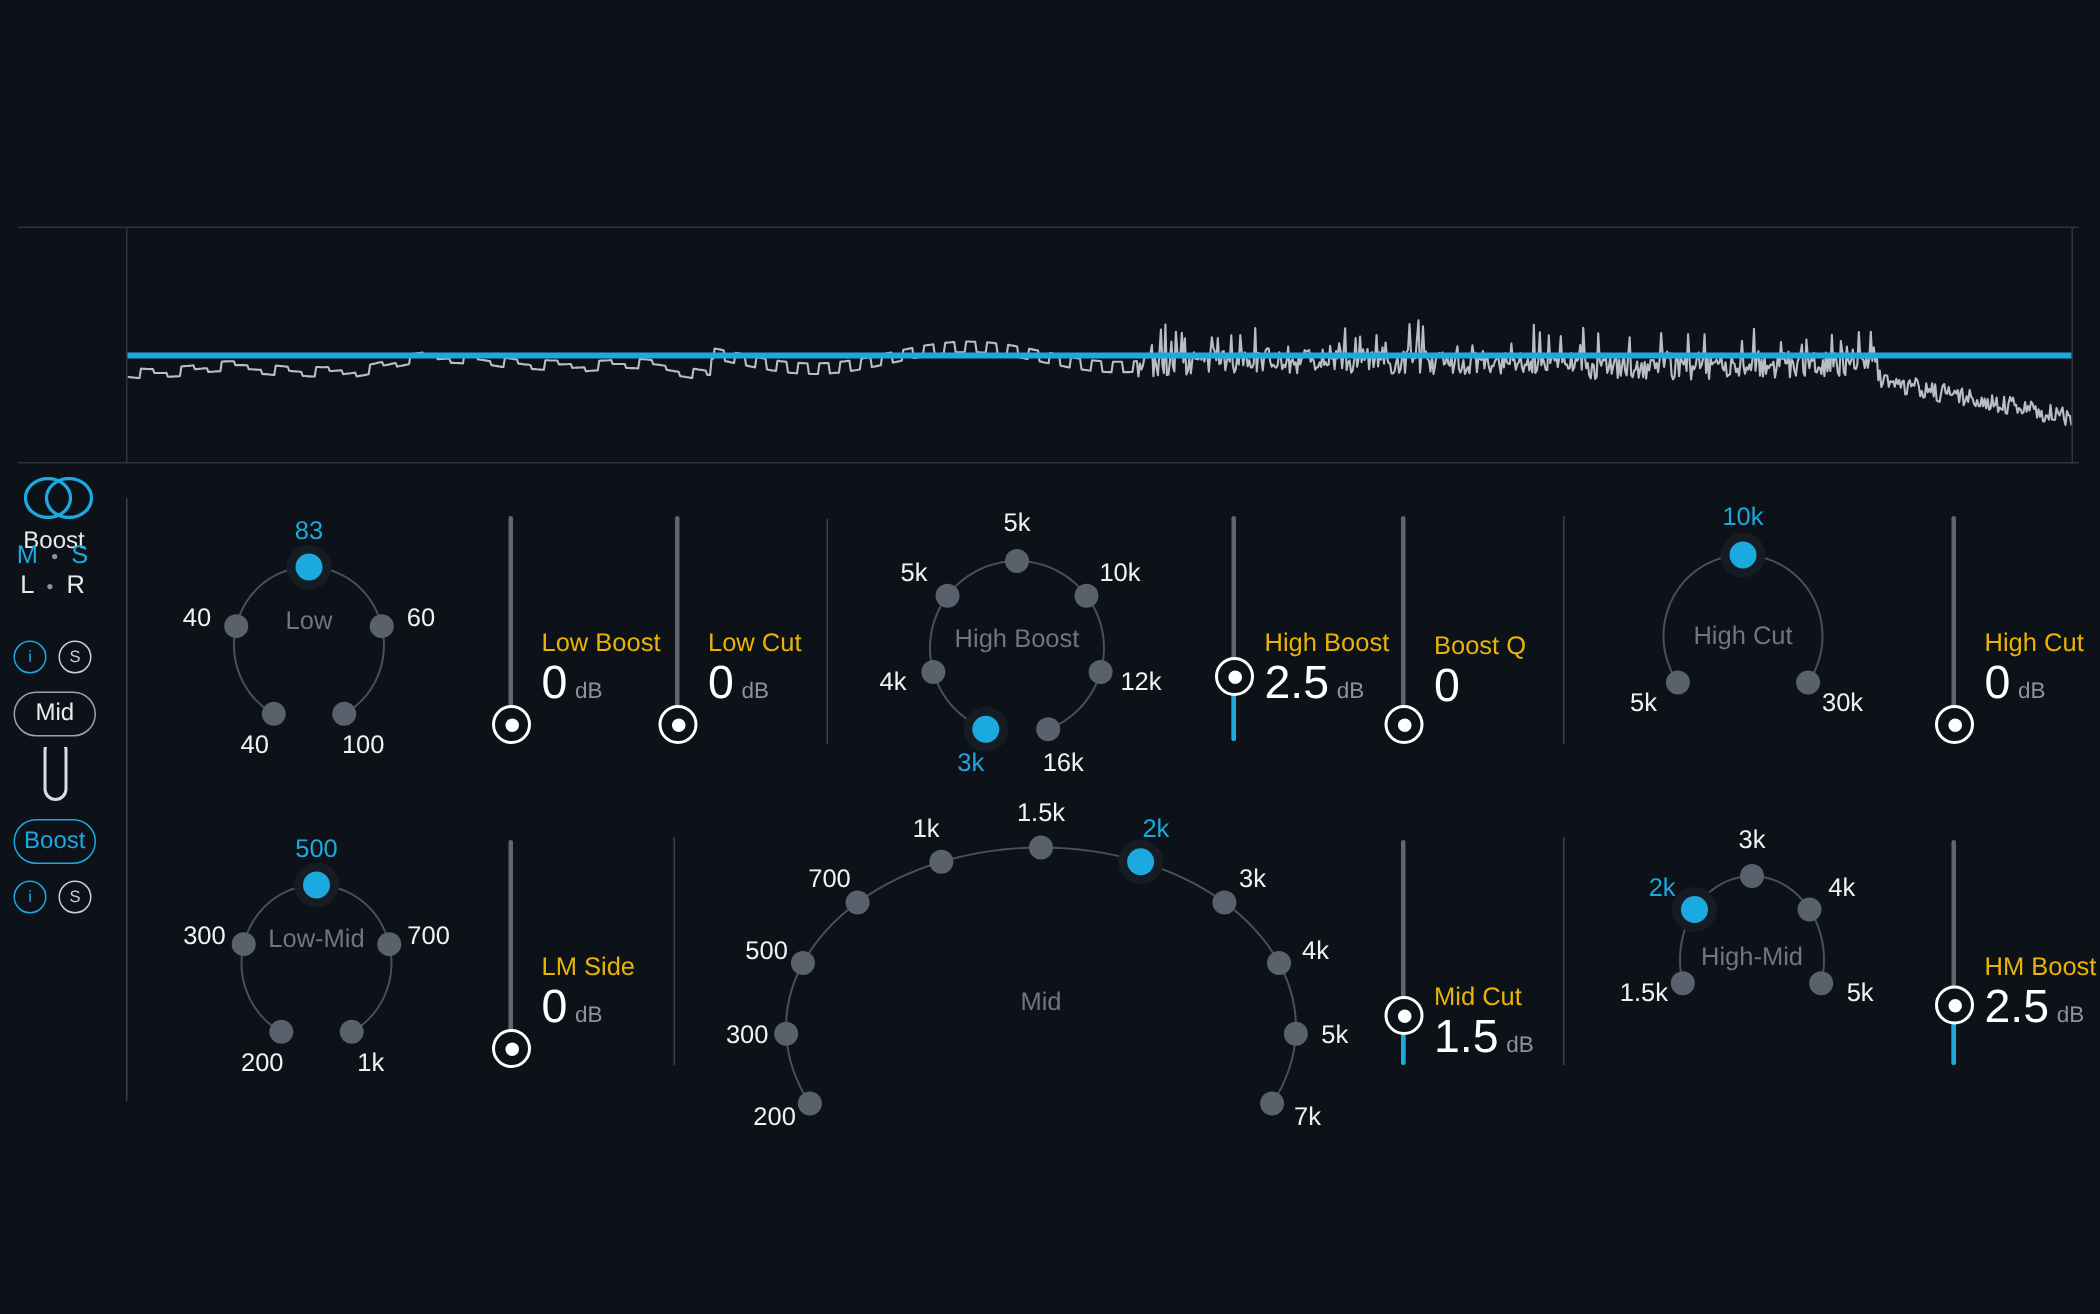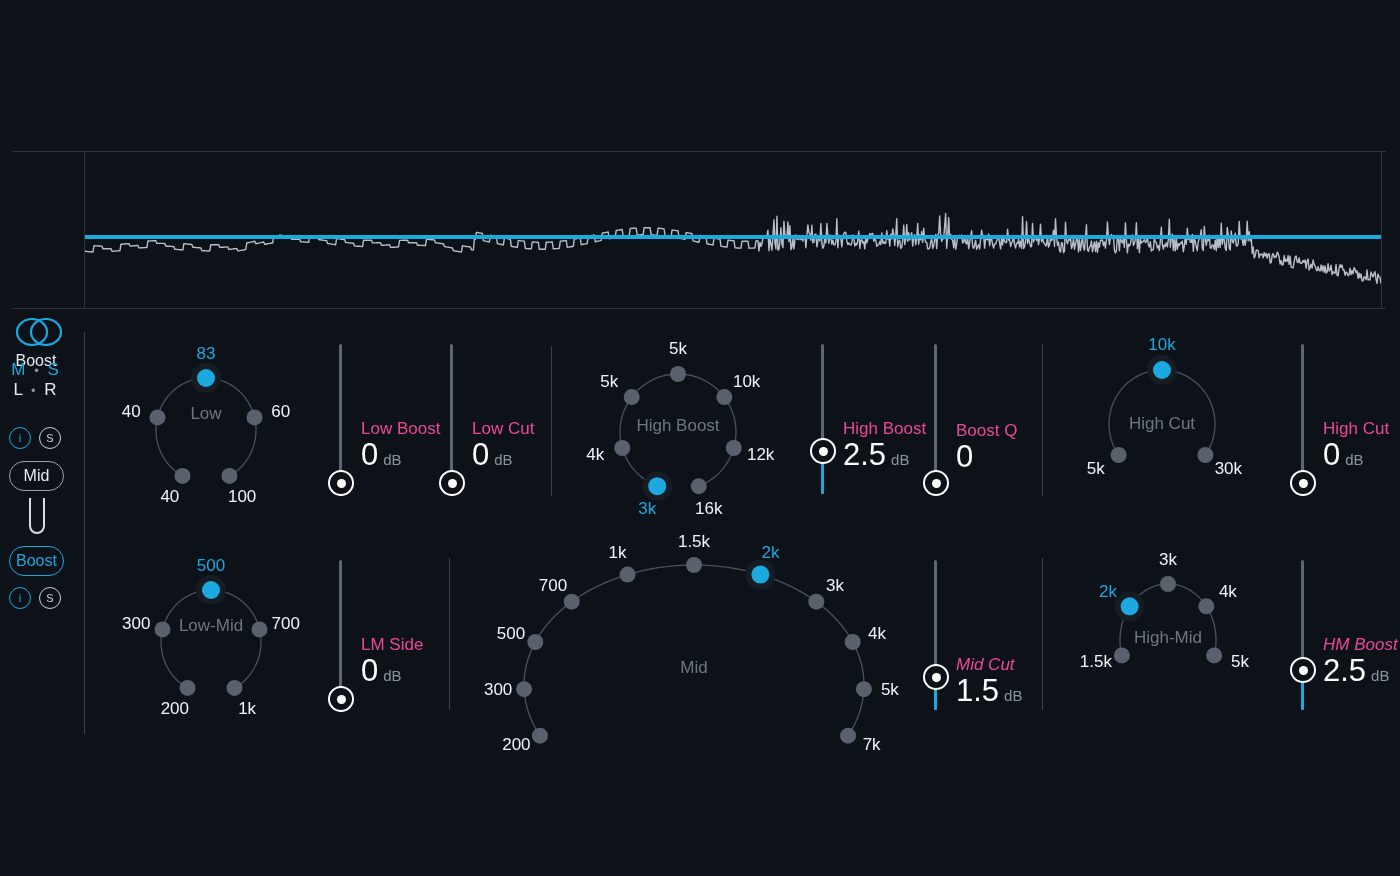"Low Boost" .vs-name { color: #ec4899 -> #eab308 }
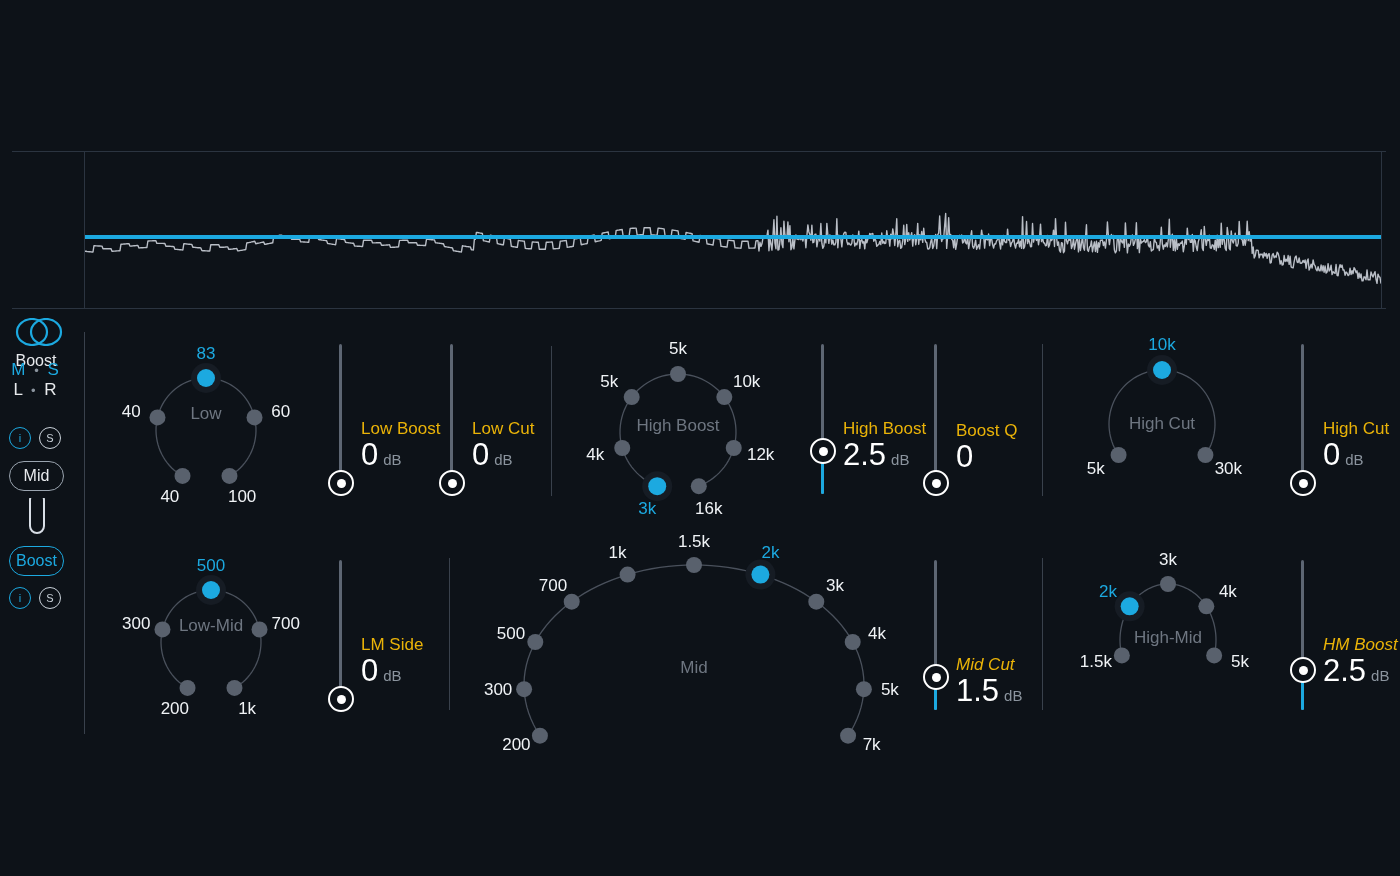"HM Boost" div.vs-name { font-style: italic -> none }
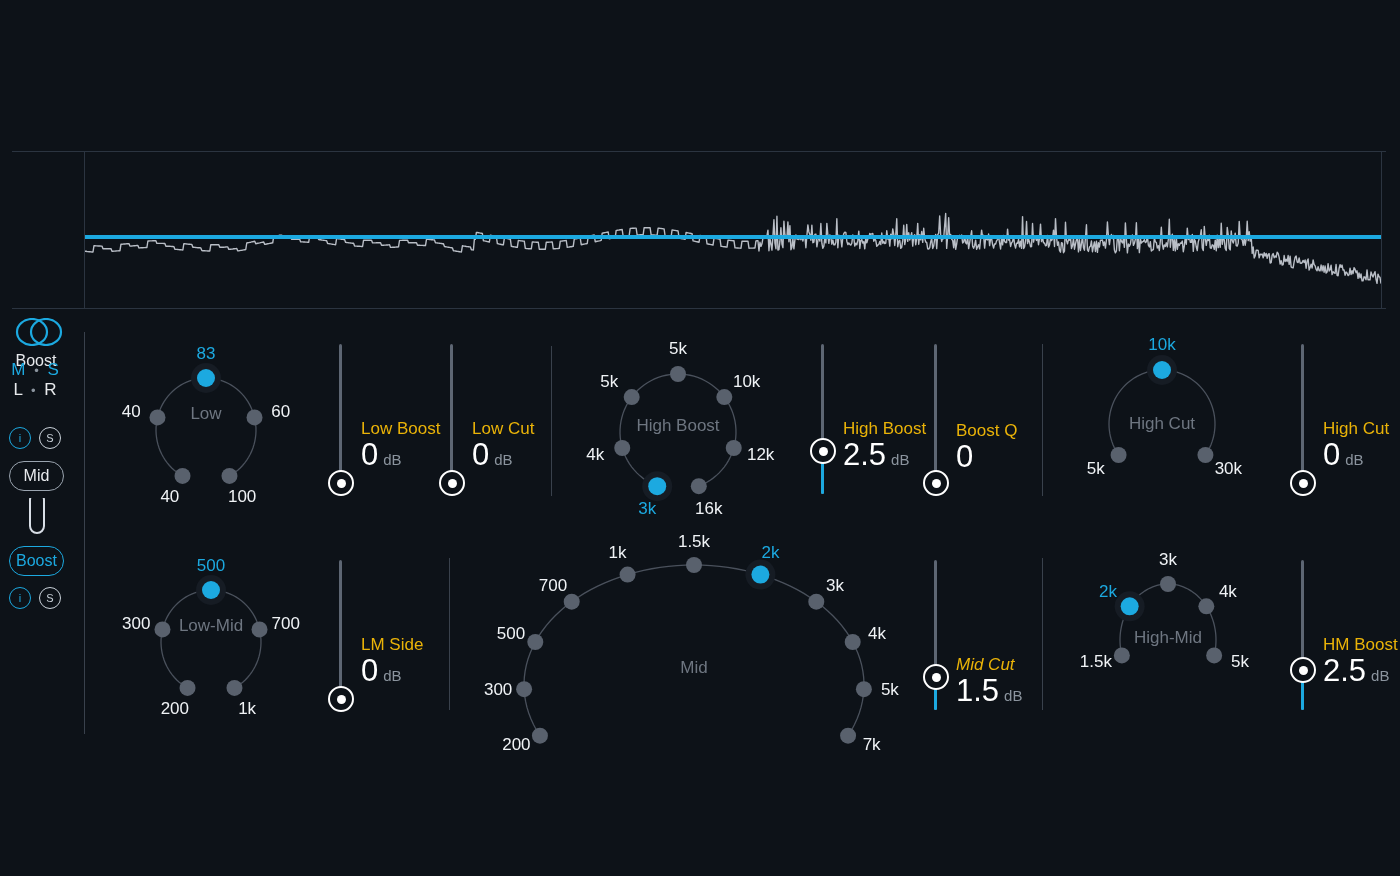"Mid Cut" div.vs-name { font-style: italic -> none }
